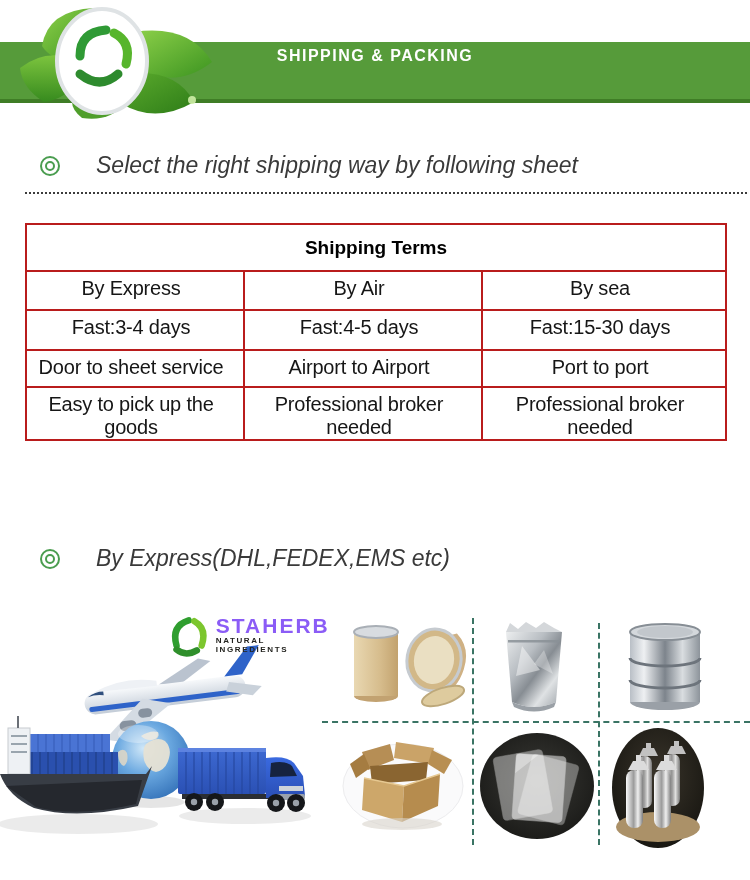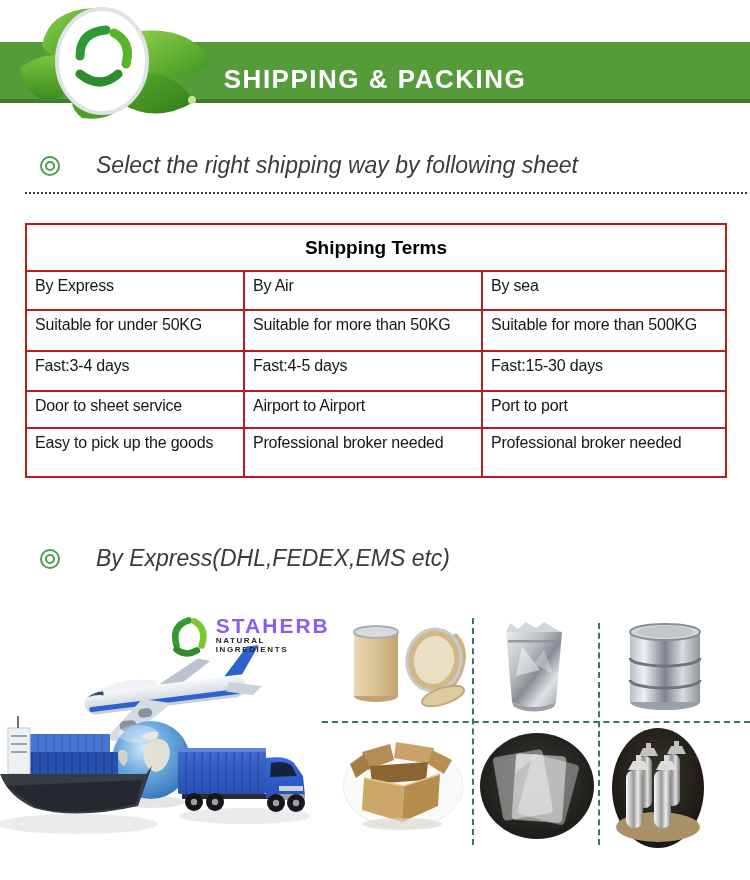"SHIPPING & PACKING" .header-title { font-size: 26px -> 16px; top: 22px -> 5px }
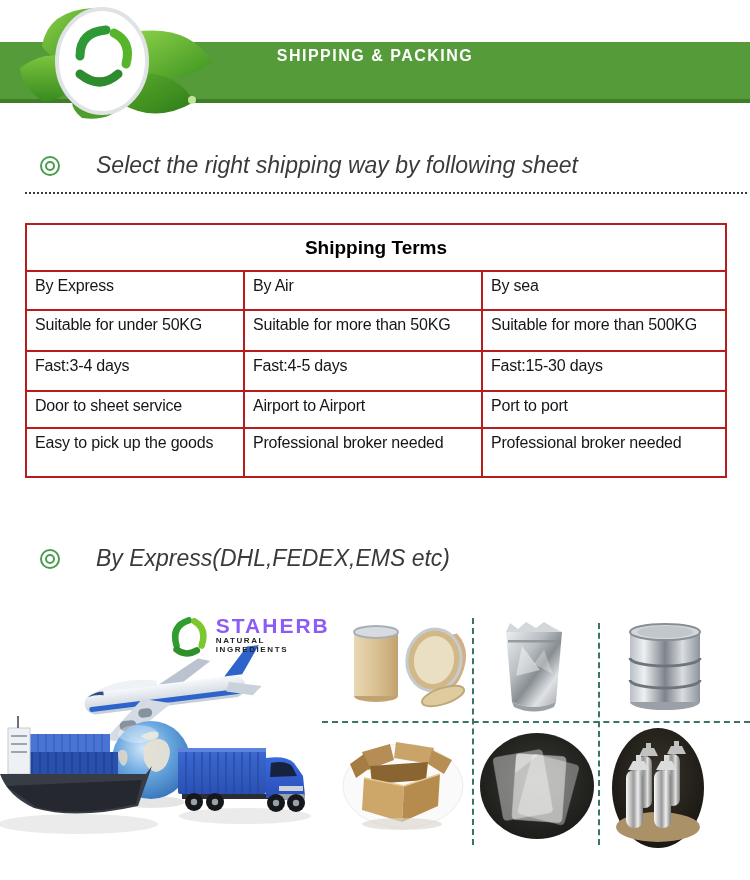"By Express" .ship-table td { font-size: 16px -> 20px; text-align: none -> center }
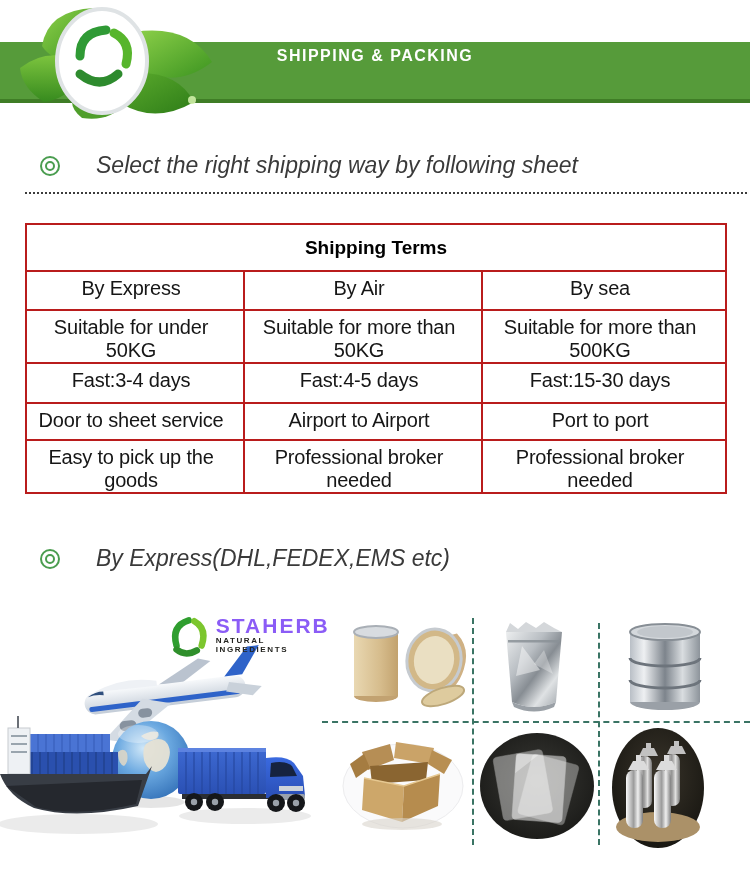"Suitable for under 50KG" tr.r1 { html: <tr> <td>Suitable for under 50KG</td> <td>Suitable for more than 50KG</td> <td>Suitable for more than 500KG</td> </tr> -> none }
